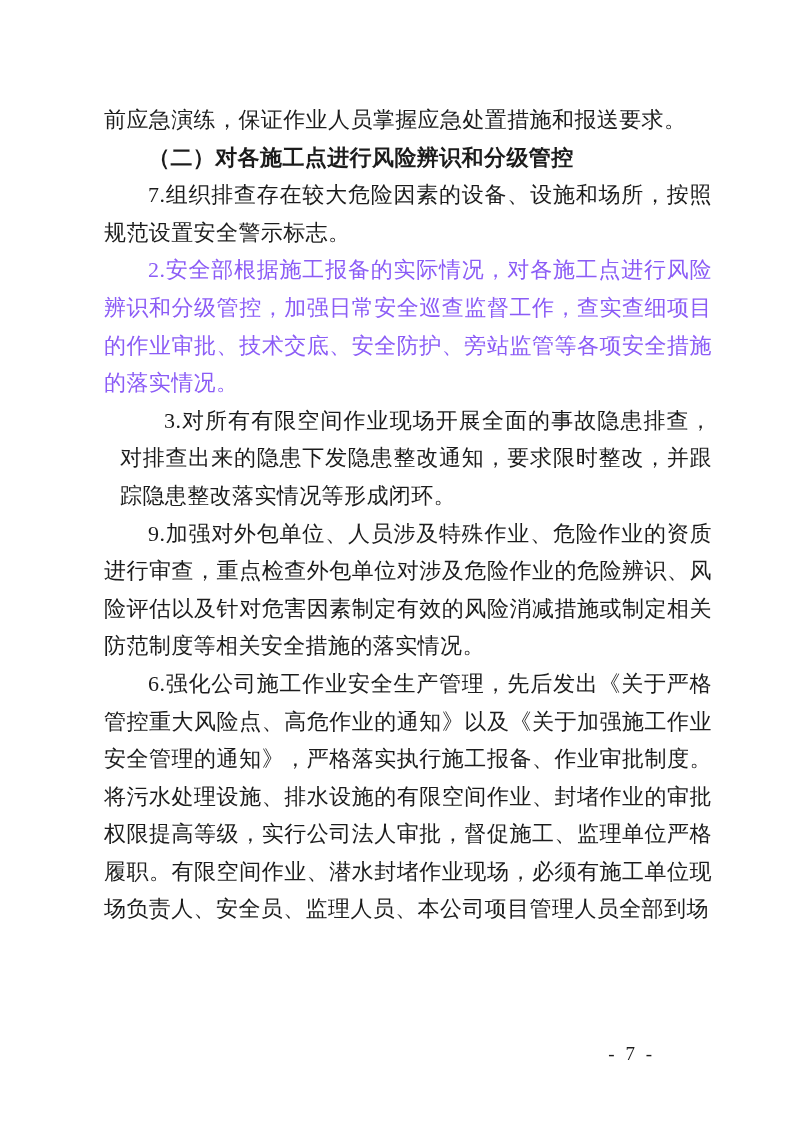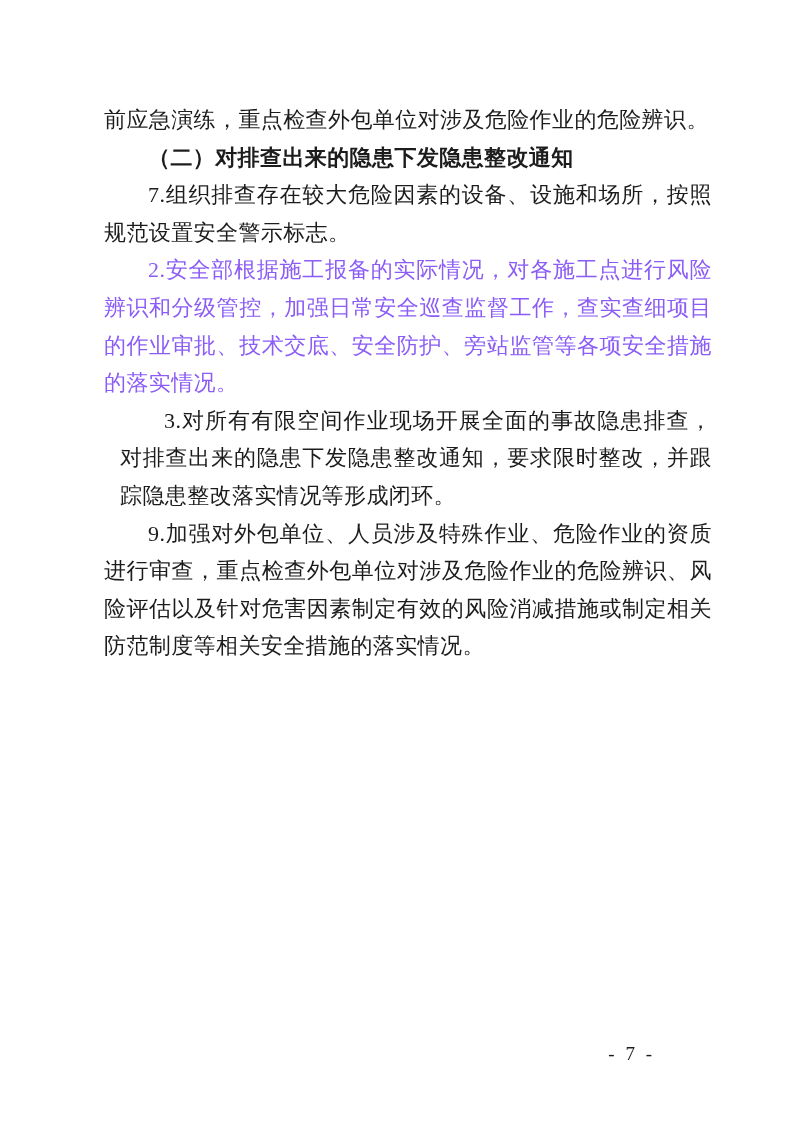"前应急演练，重点检查外包单位对涉及危险作业的危险辨识。" p.para { text: 重点检查外包单位对涉及危险作业的危险辨识 -> 保证作业人员掌握应急处置措施和报送要求 }
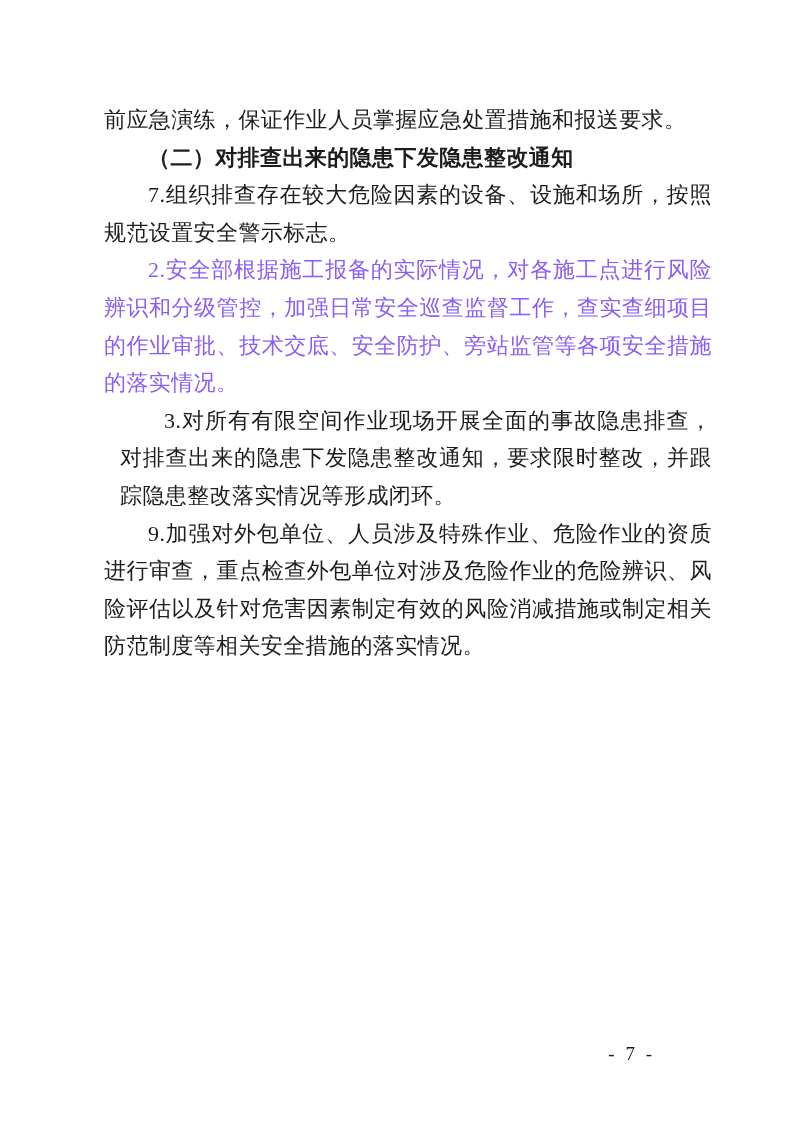"（二）对排查出来的隐患下发隐患整改通知" p.para { text: 排查出来的隐患下发隐患整改通知 -> 各施工点进行风险辨识和分级管控 }
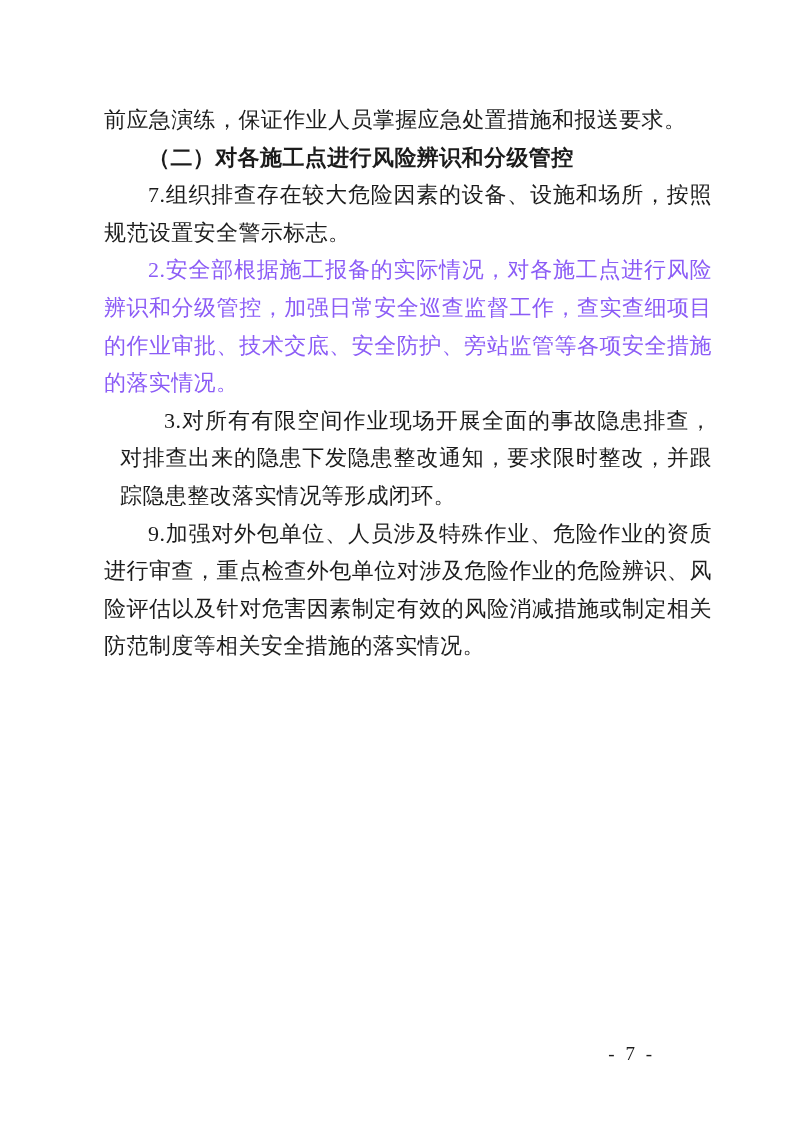"6.强化公司施工作业安全生产管理，先后发出《关于严格管控重大风险点、高危作业的通" p.para { html: none -> <p>6.强化公司施工作业安全生产管理，先后发出《关于严格管控重大风险点、高危作业的通知》以及《关于加强施工作业安全管理的通知》，严格落实执行施工报备、作业审批制度。将污水处理设施、排水设施的有限空间作业、封堵作业的审批权限提高等级，实行公司法人审批，督促施工、监理单位严格履职。有限空间作业、潜水封堵作业现场，必须有施工单位现场负责人、安全员、监理人员、本公司项目管理人员全部到场</p> }
